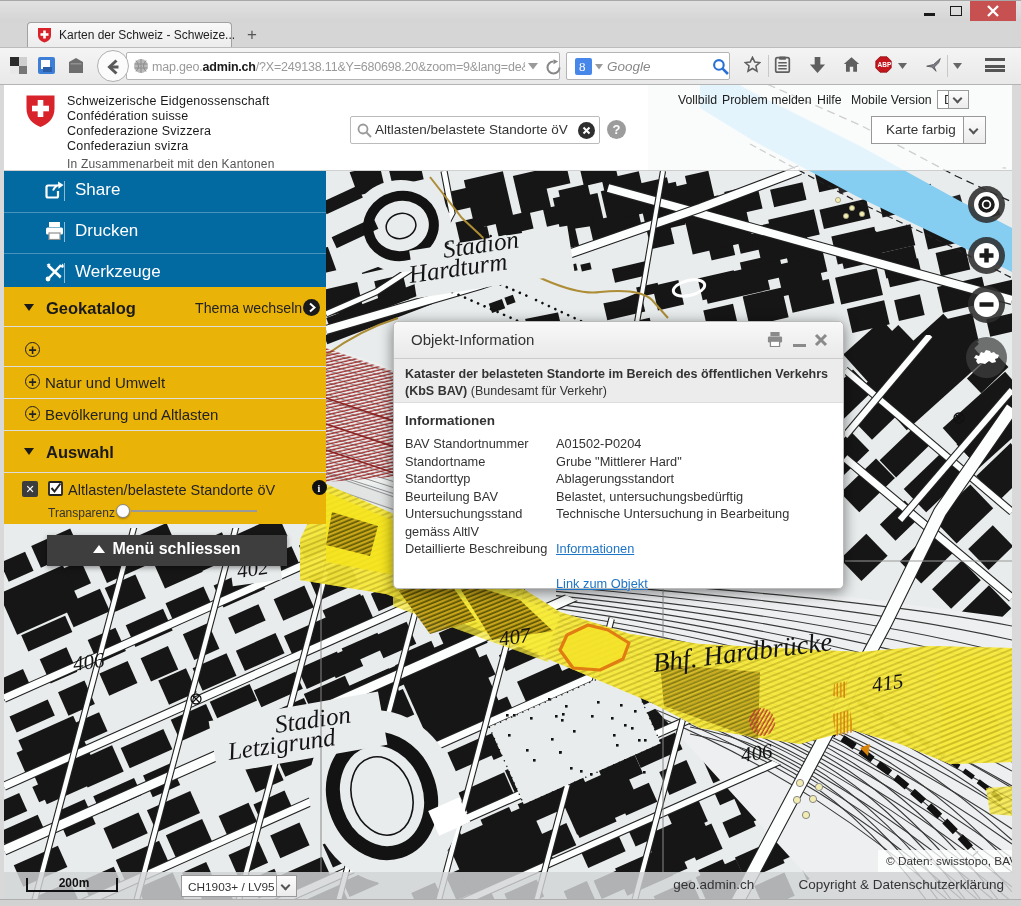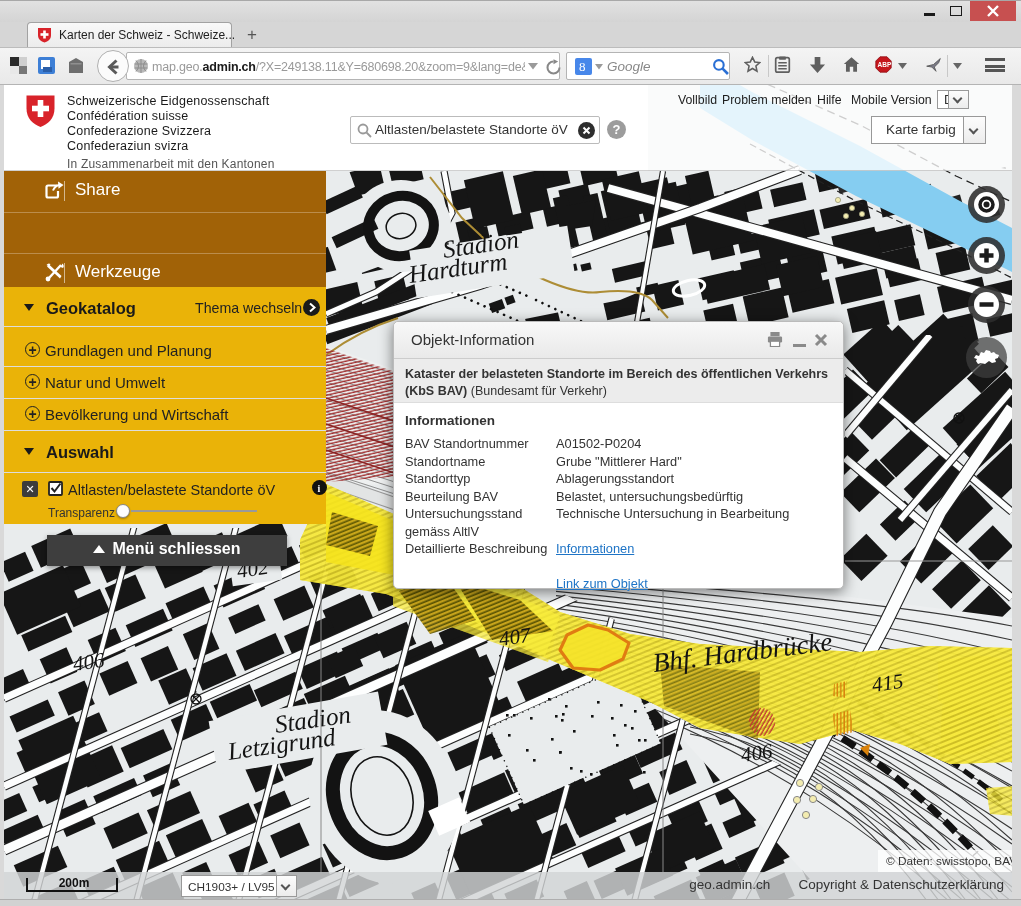"Share" #graymenu { background: #a16207 -> #0369a1 }
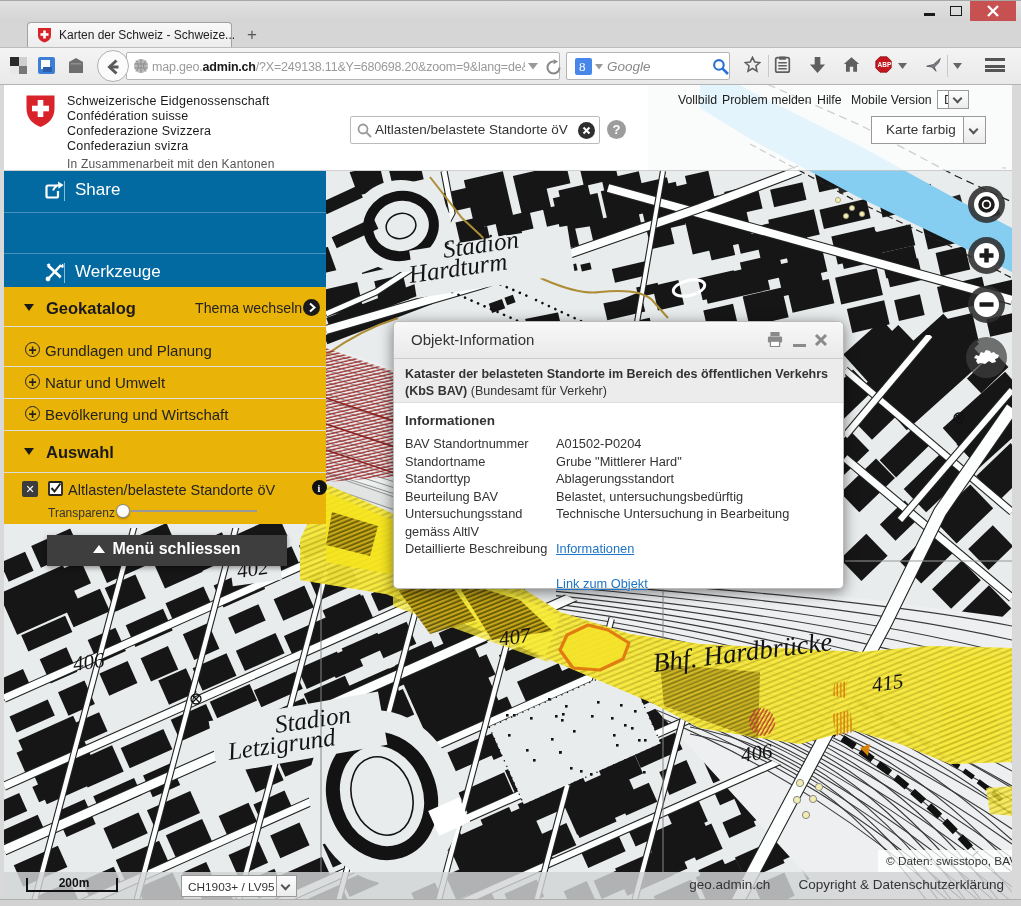"Drucken" div.gitem { html: none -> <div> <svg> <rect></rect> <rect></rect> <rect></rect> </svg> <span></span> <span>Drucken</span> </div> }
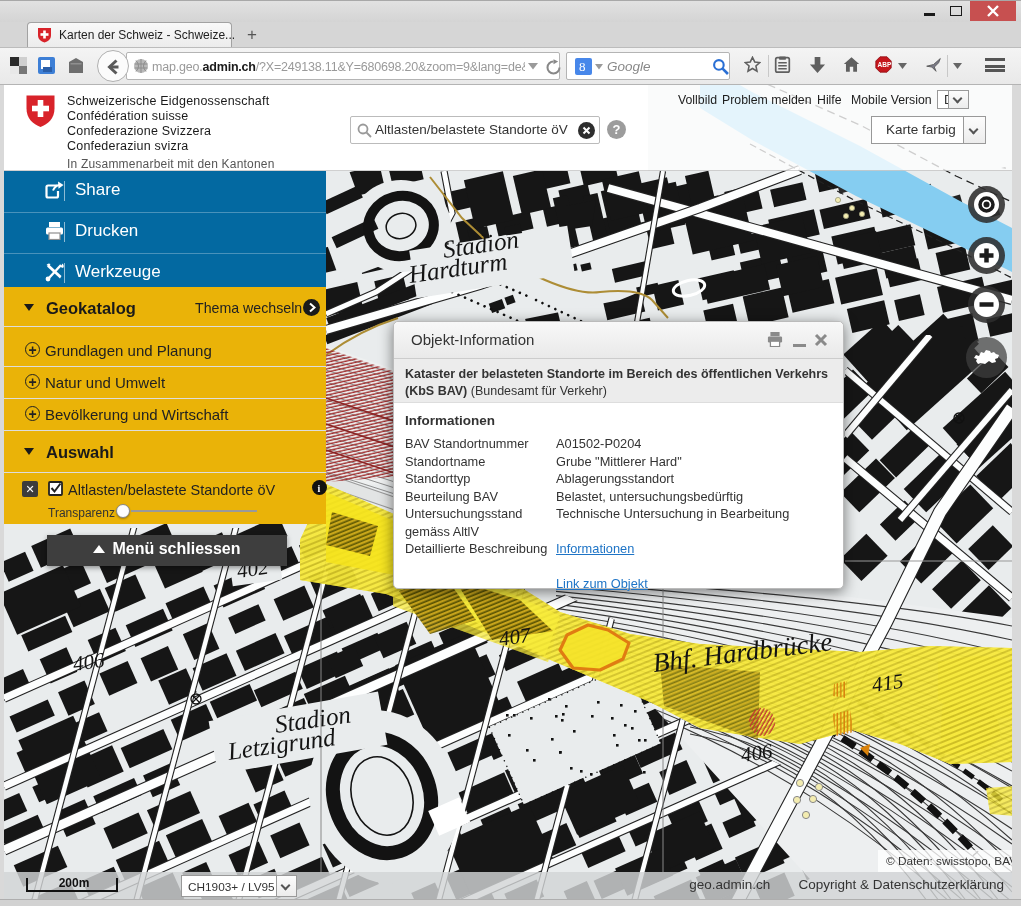"Grundlagen und Planung" div.prow { html: <div>Grundlagen und Planung</div> -> none }
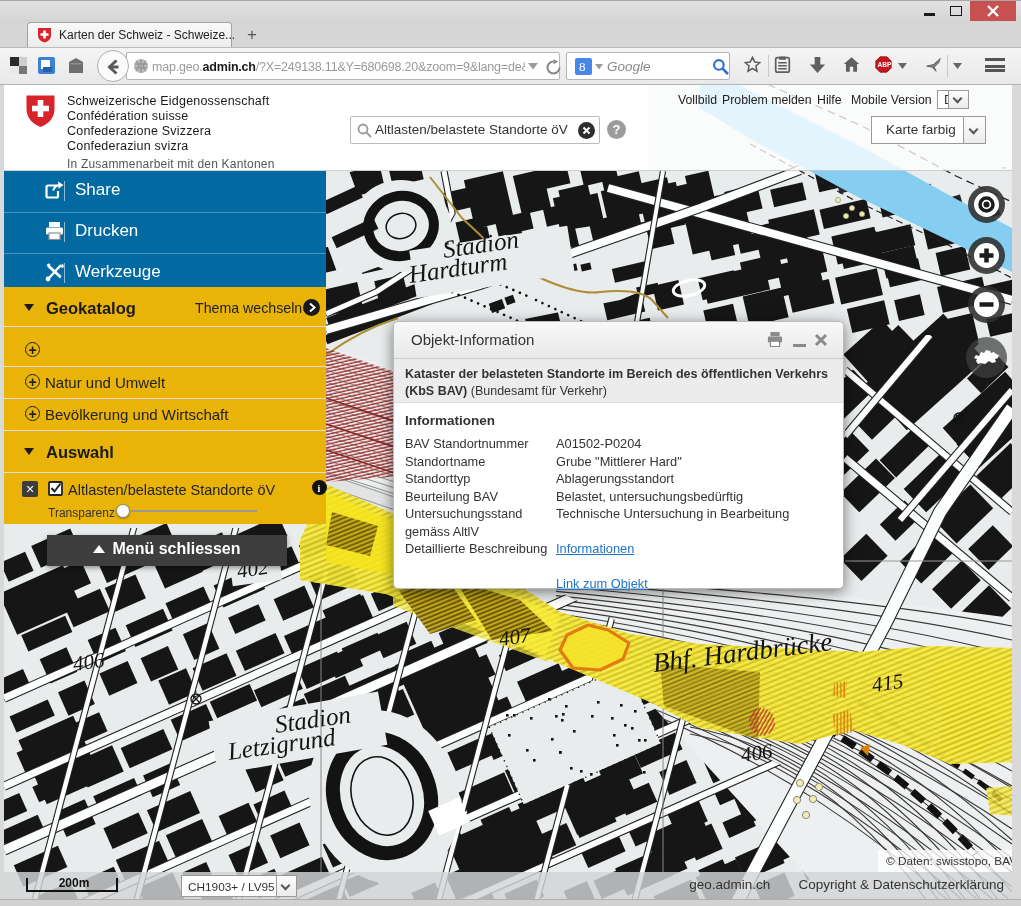"Bevölkerung und Wirtschaft" div.prow { text: Wirtschaft -> Altlasten }
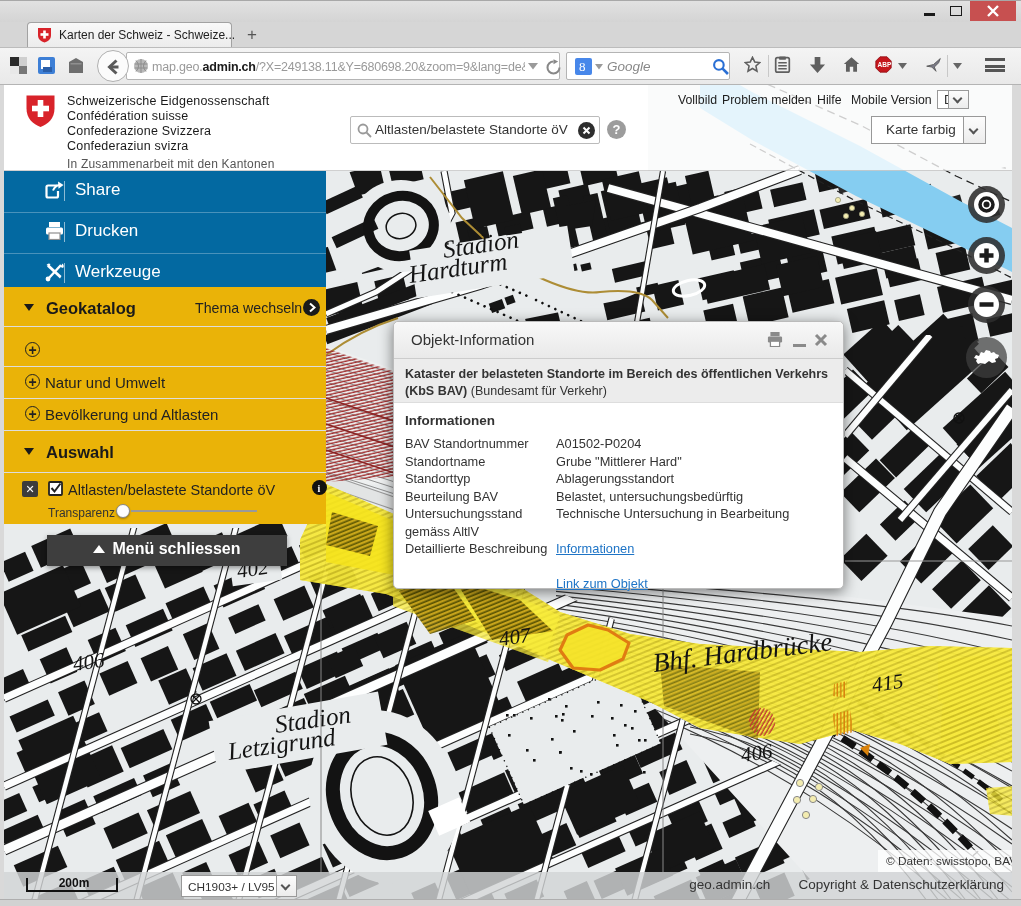"Copyright & Datenschutzerklärung" #footR span { margin-left: 28px -> 44px }
